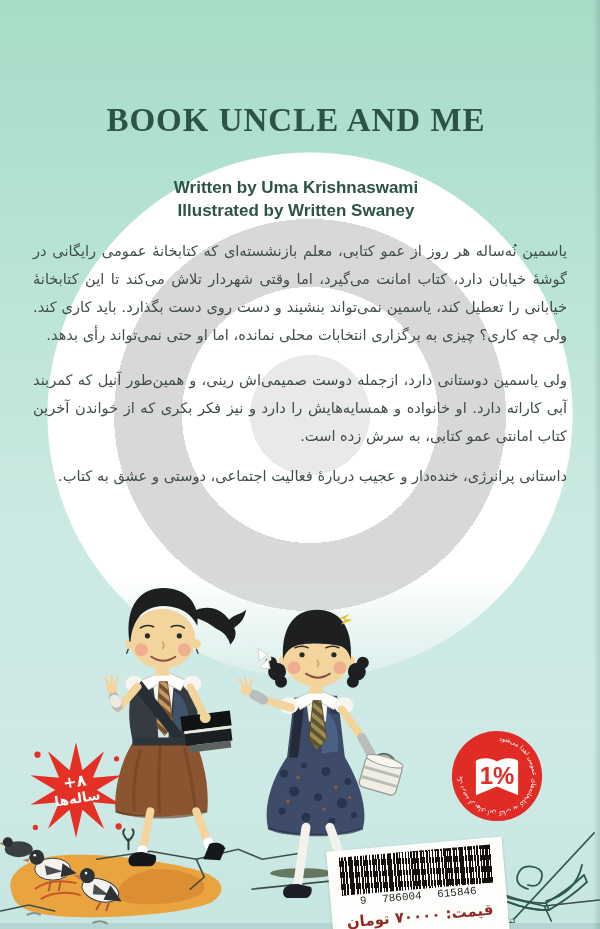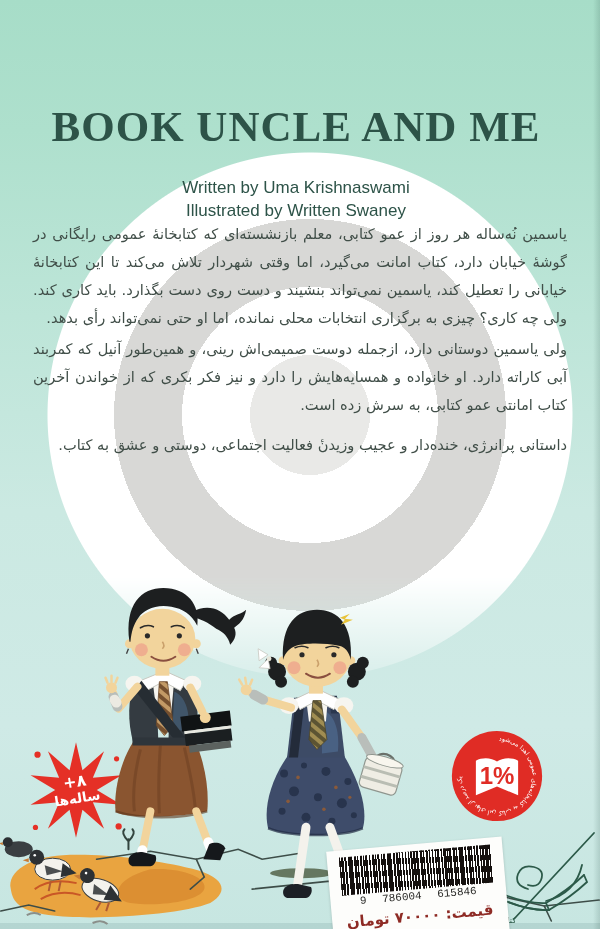"BOOK UNCLE AND ME" .title { font-size: 43px -> 33px }
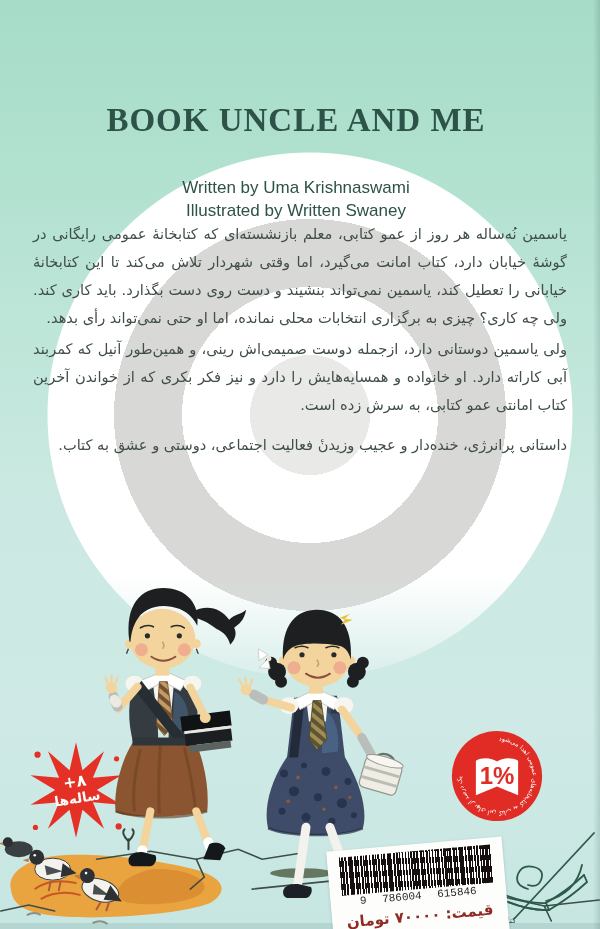"Written by Uma Krishnaswami" .credits { font-weight: 400 -> 700 }
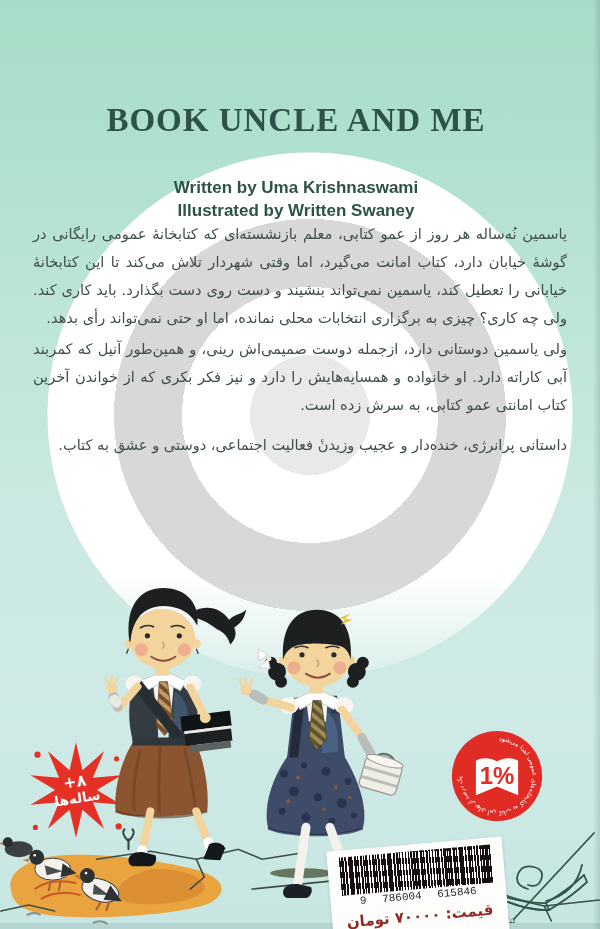"یاسمین نُه‌ساله هر روز از" .synopsis p { margin: 0 0 3px -> 17px 0 3px }
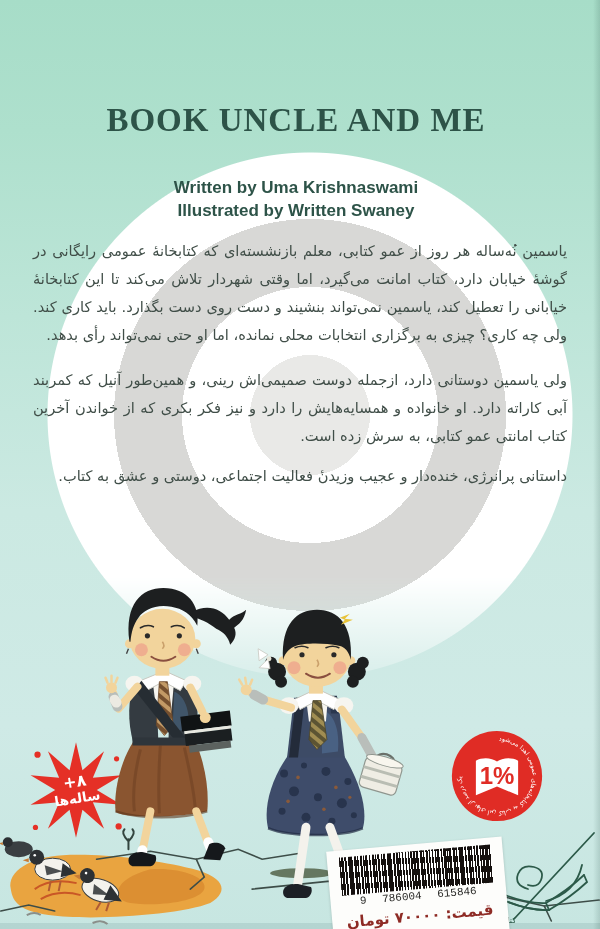"داستانی پرانرژی، خنده‌دار و عجیب" p.tagline { text: وزیدنٔ -> دربارهٔ }
